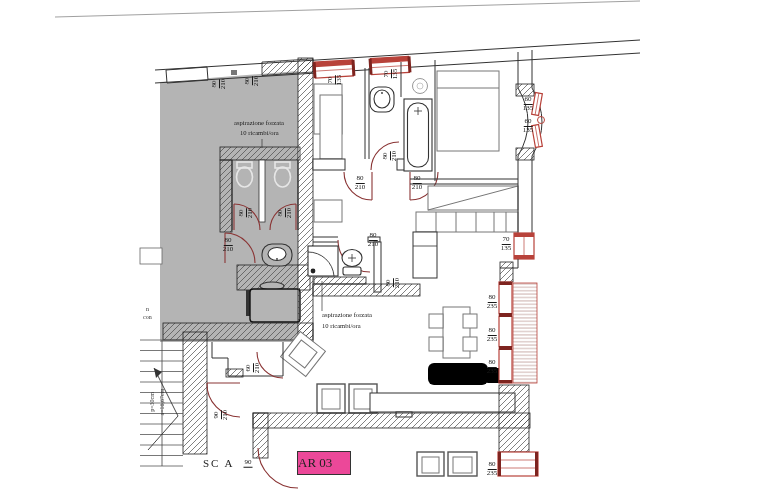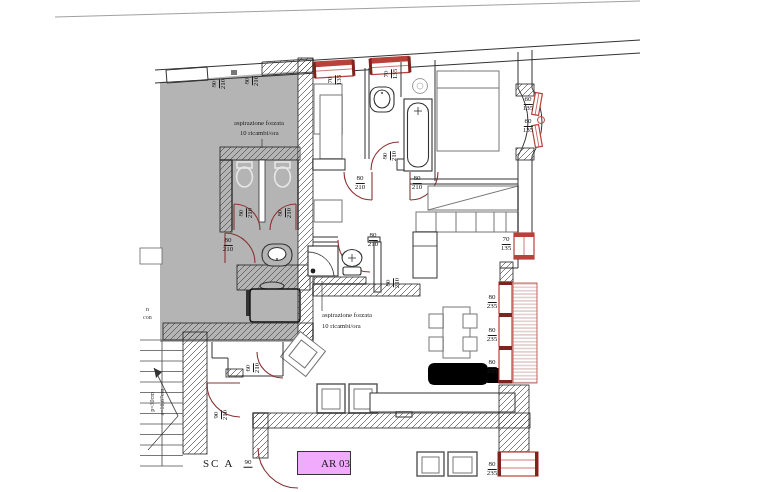"AR 03" .codebox { background: #f0abfc -> #ec4899; font-size: 11px -> 13px; justify-content: flex-end -> flex-start }
